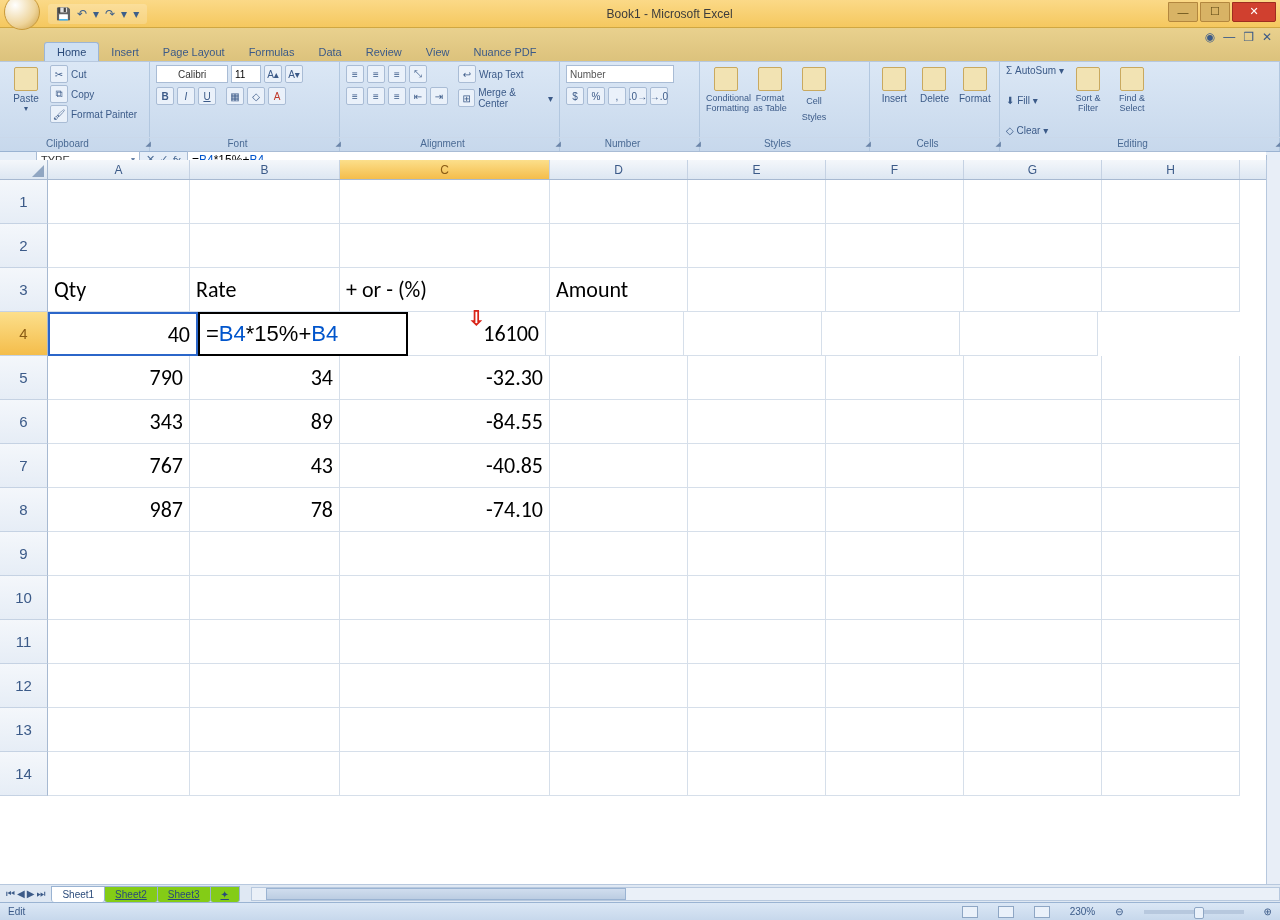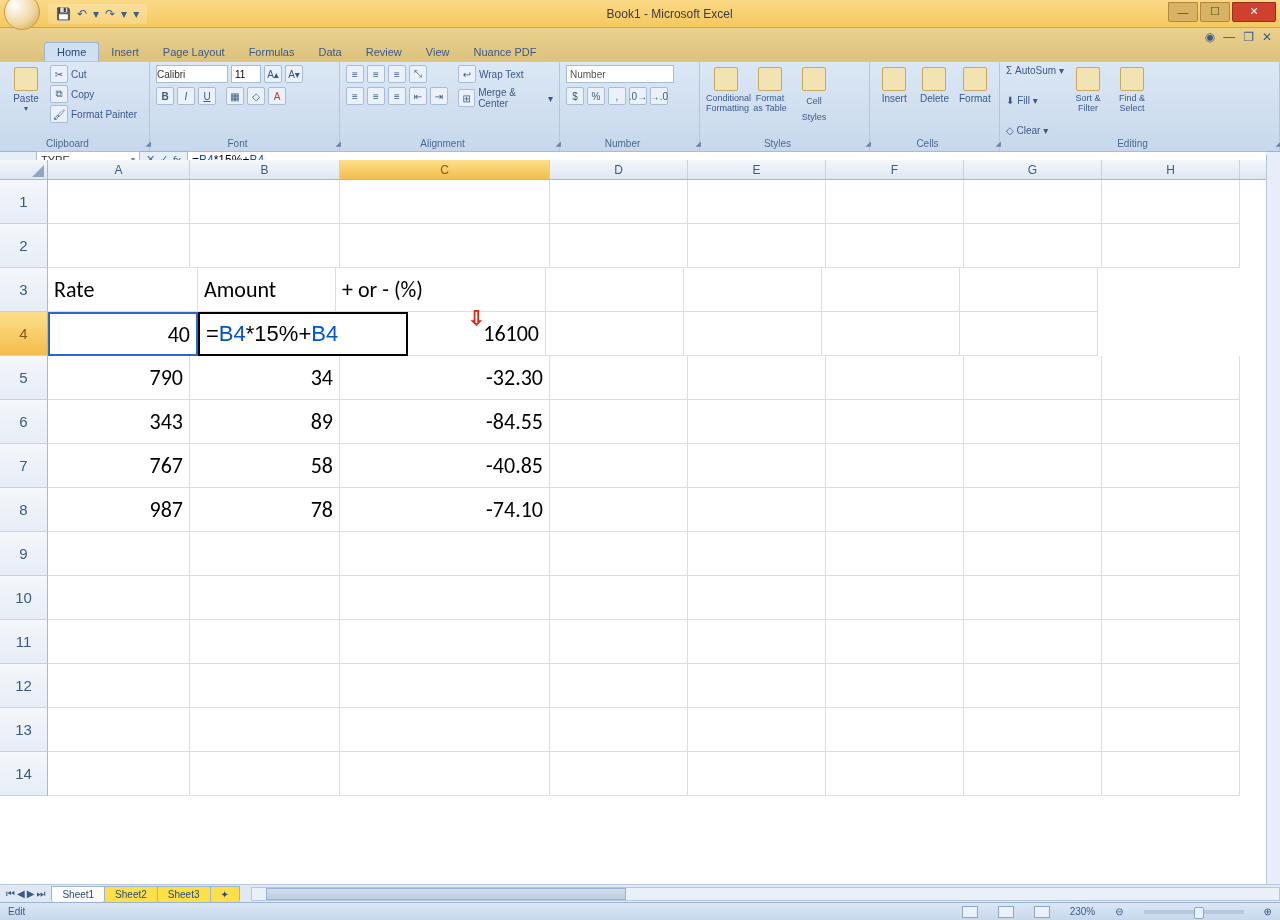"Calibri" .fontbox { padding: 1px 0 -> 1px 21px }
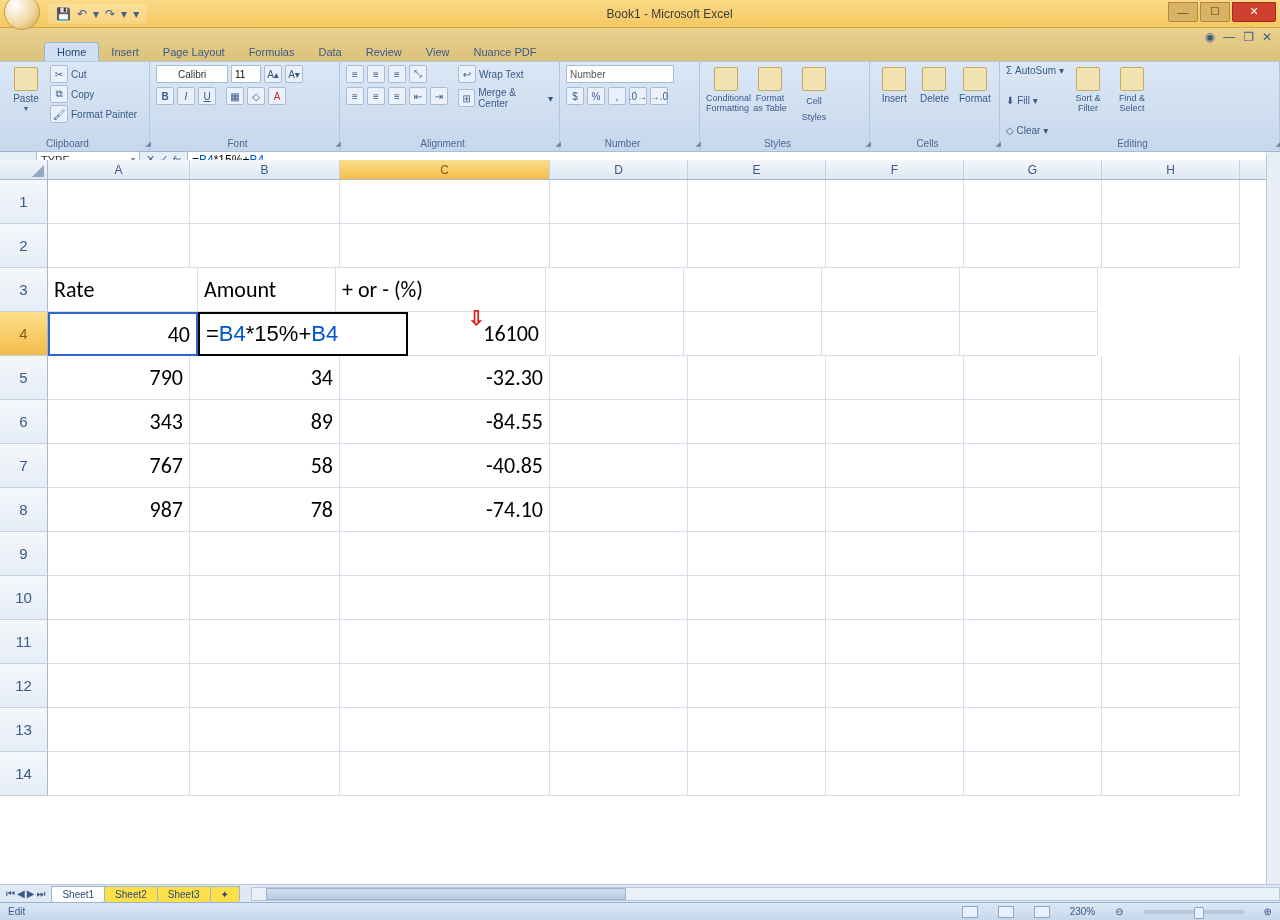"Qty" div.cell { html: none -> <div>Qty</div> }
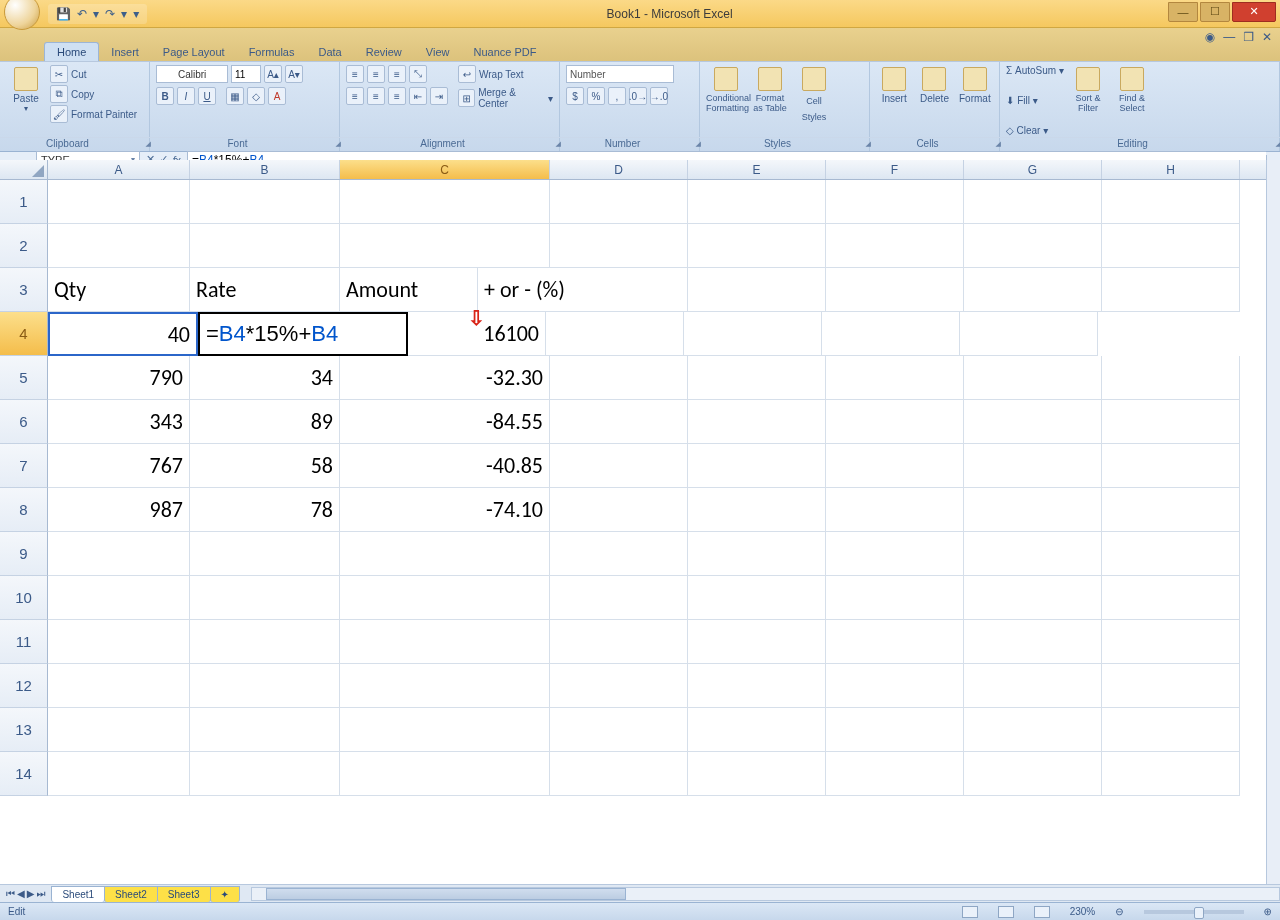"Amount" div.cell { order: before "+ or - (%)" -> after "+ or - (%)" }
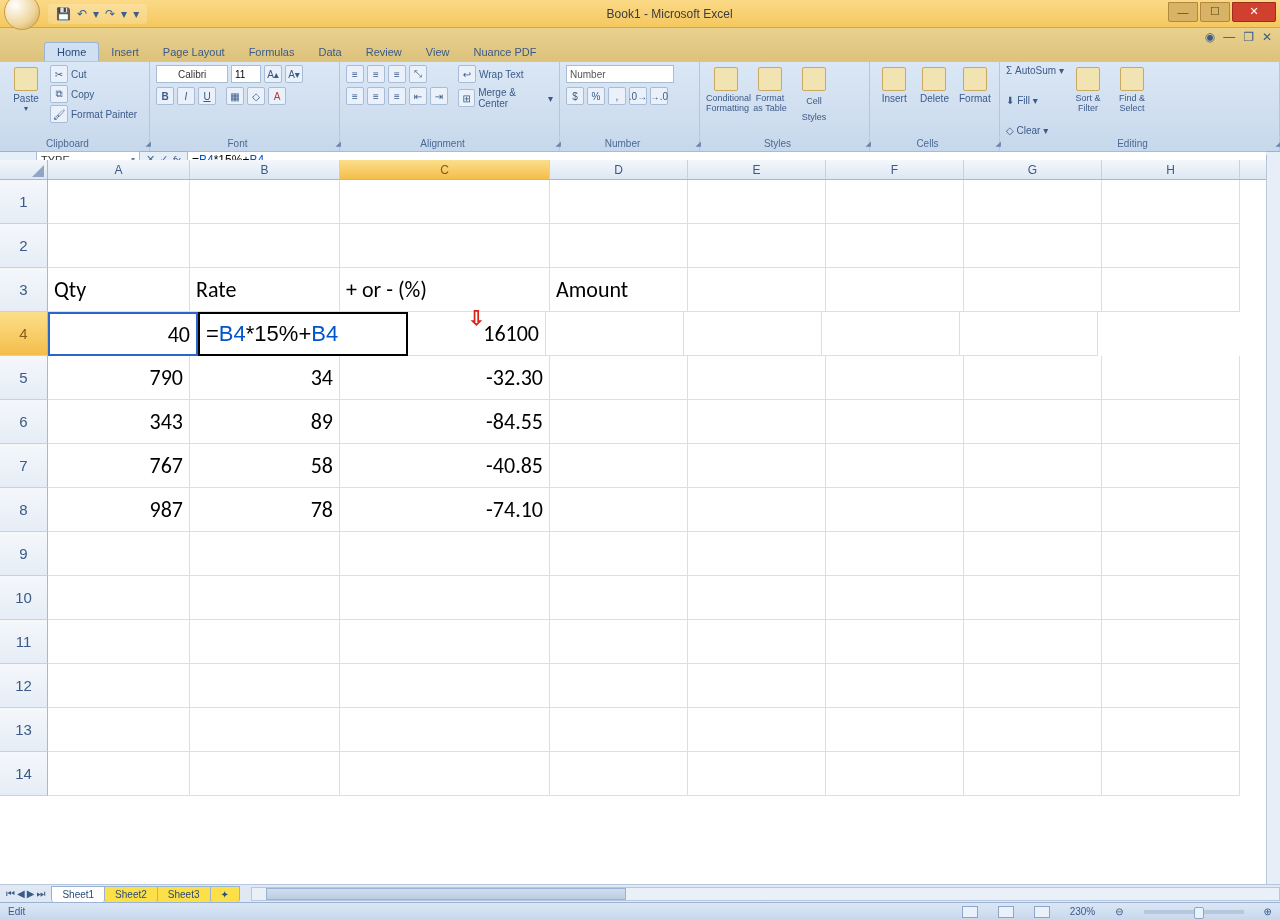"58" div.cell { text: 58 -> 43 }
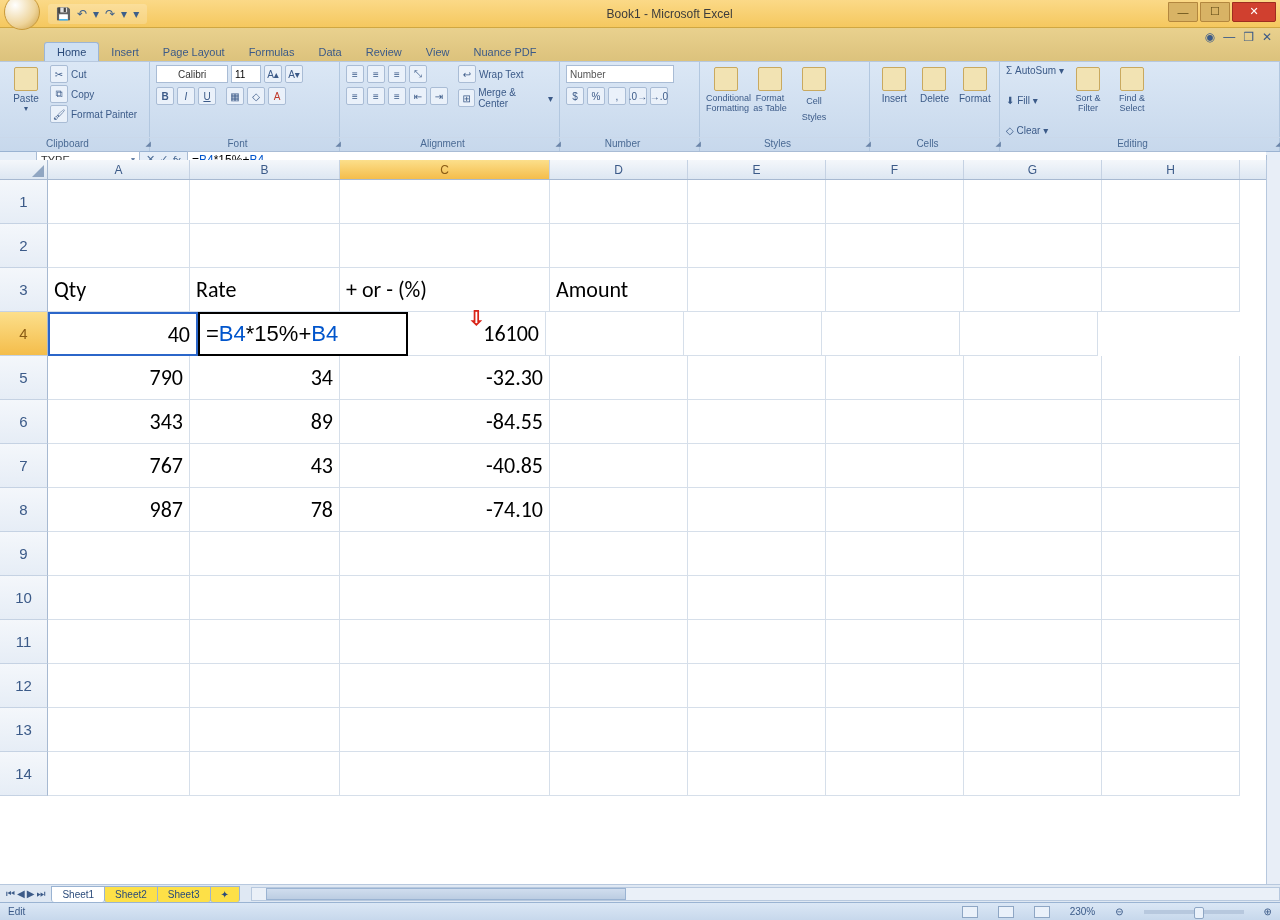"Sheet2" .sh-tab.inactive { background: #fde047 -> #84cc16; text-decoration: none -> underline }
